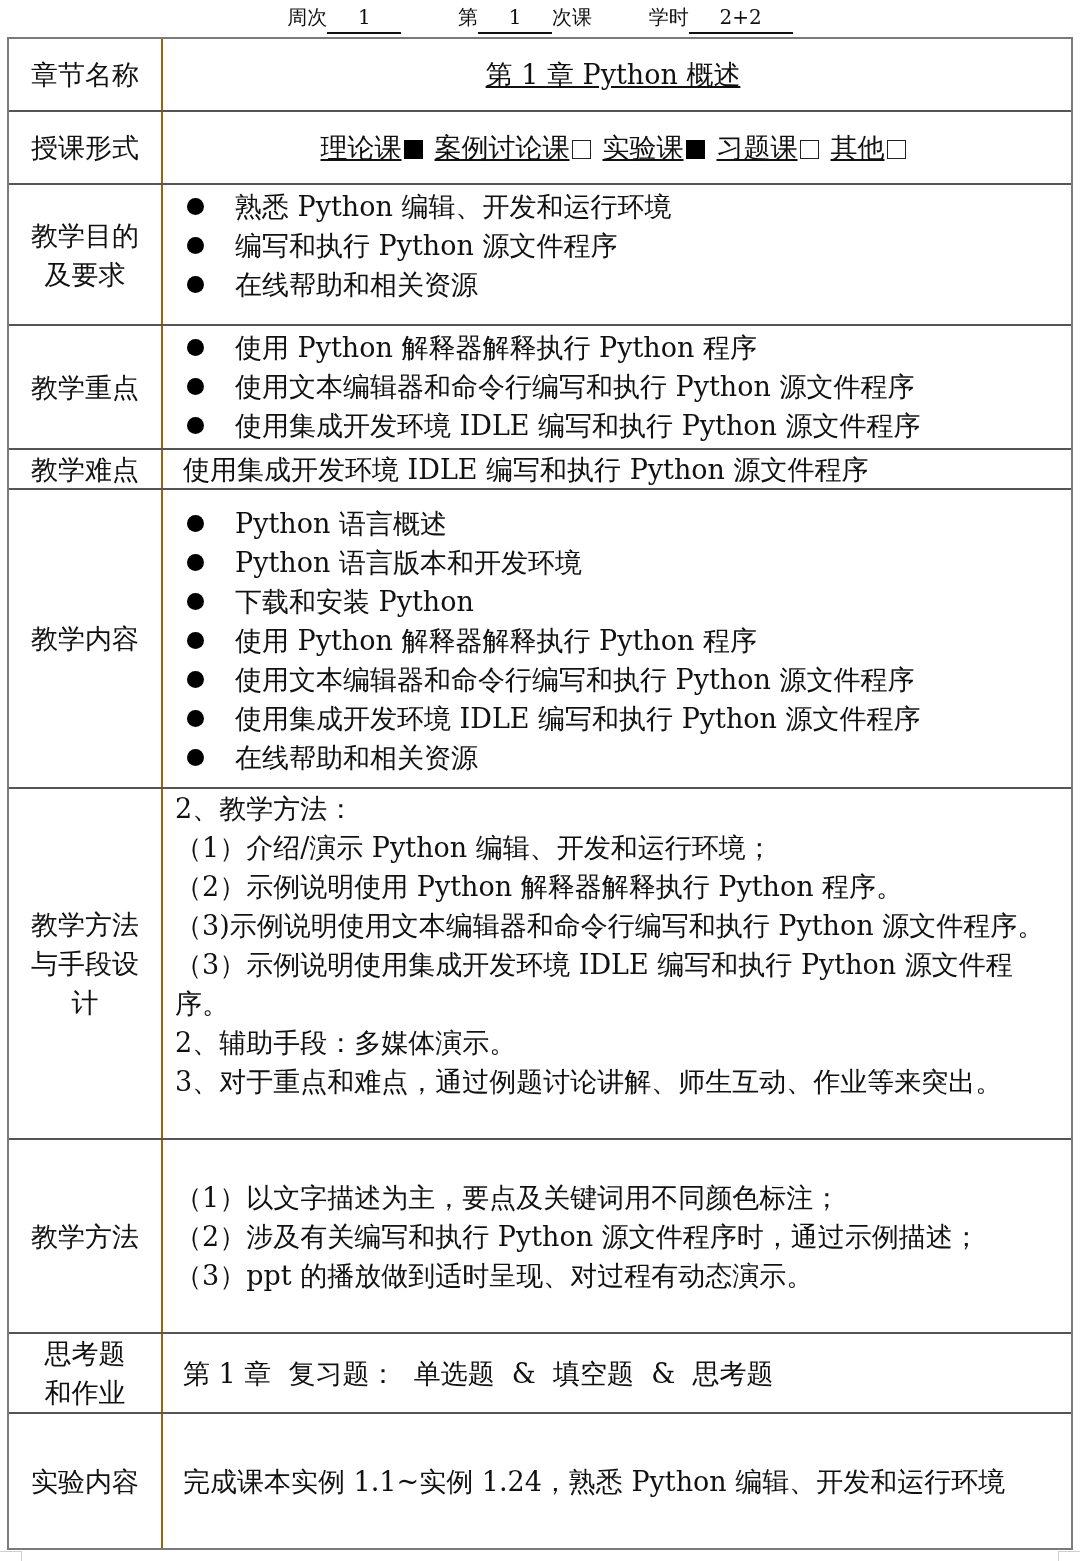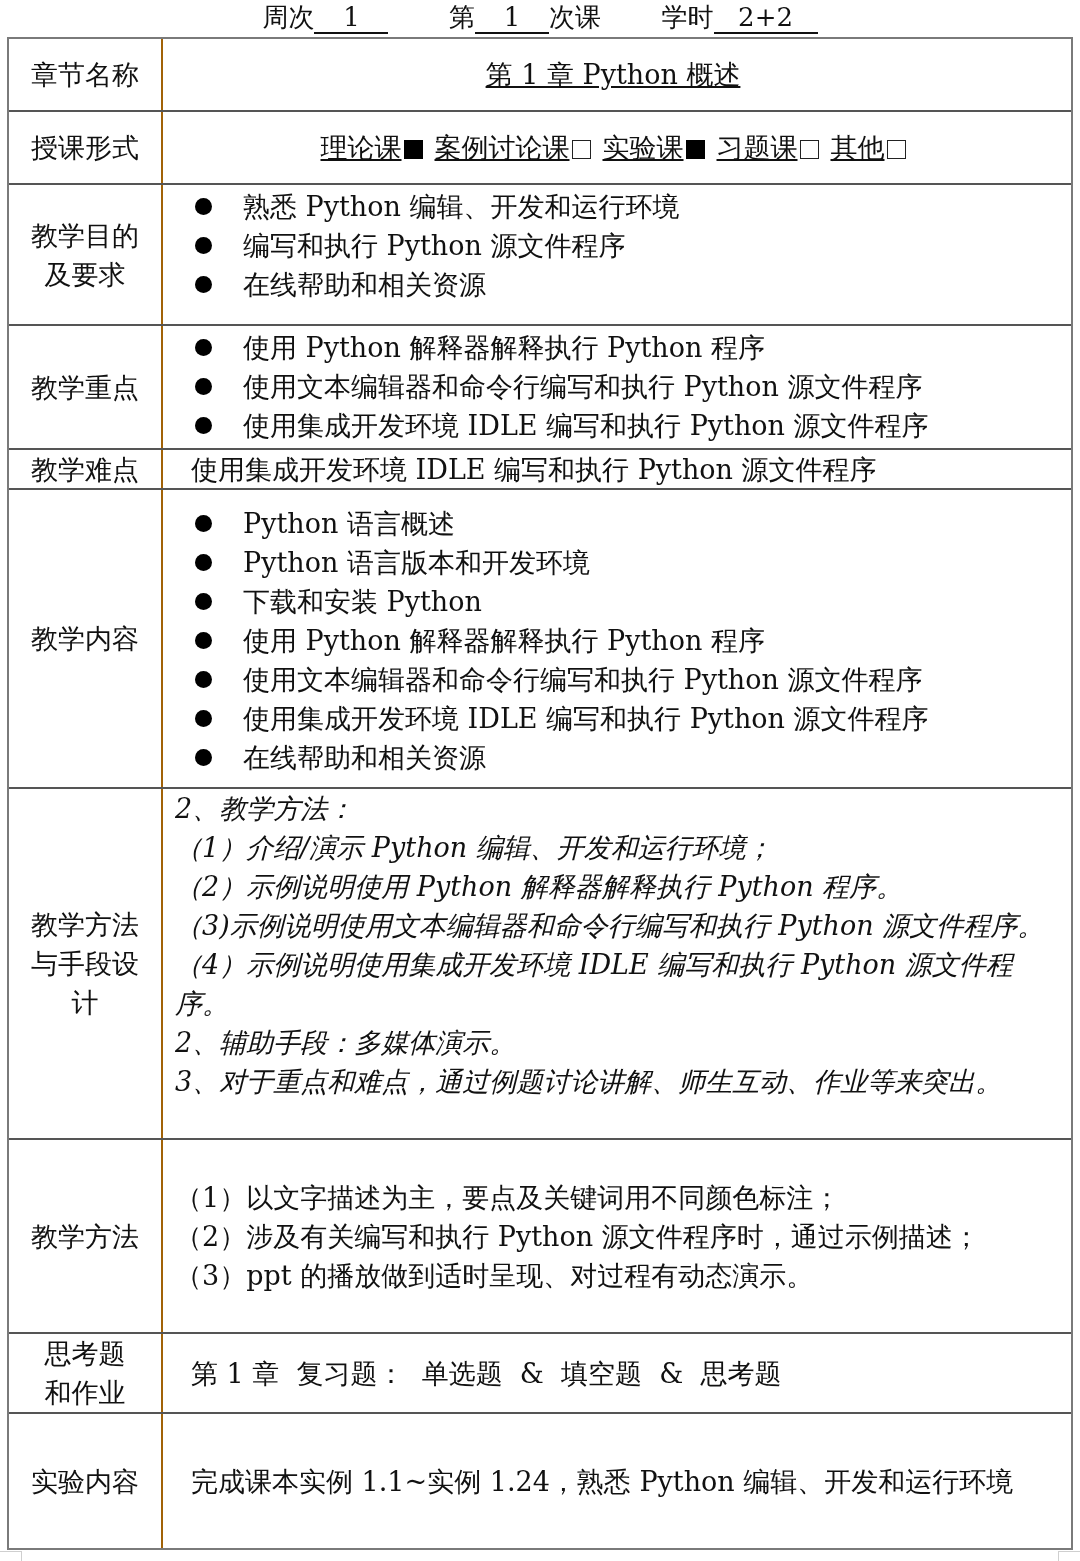"周次 1 第 1 次课" .header { font-size: 26px -> 20px }
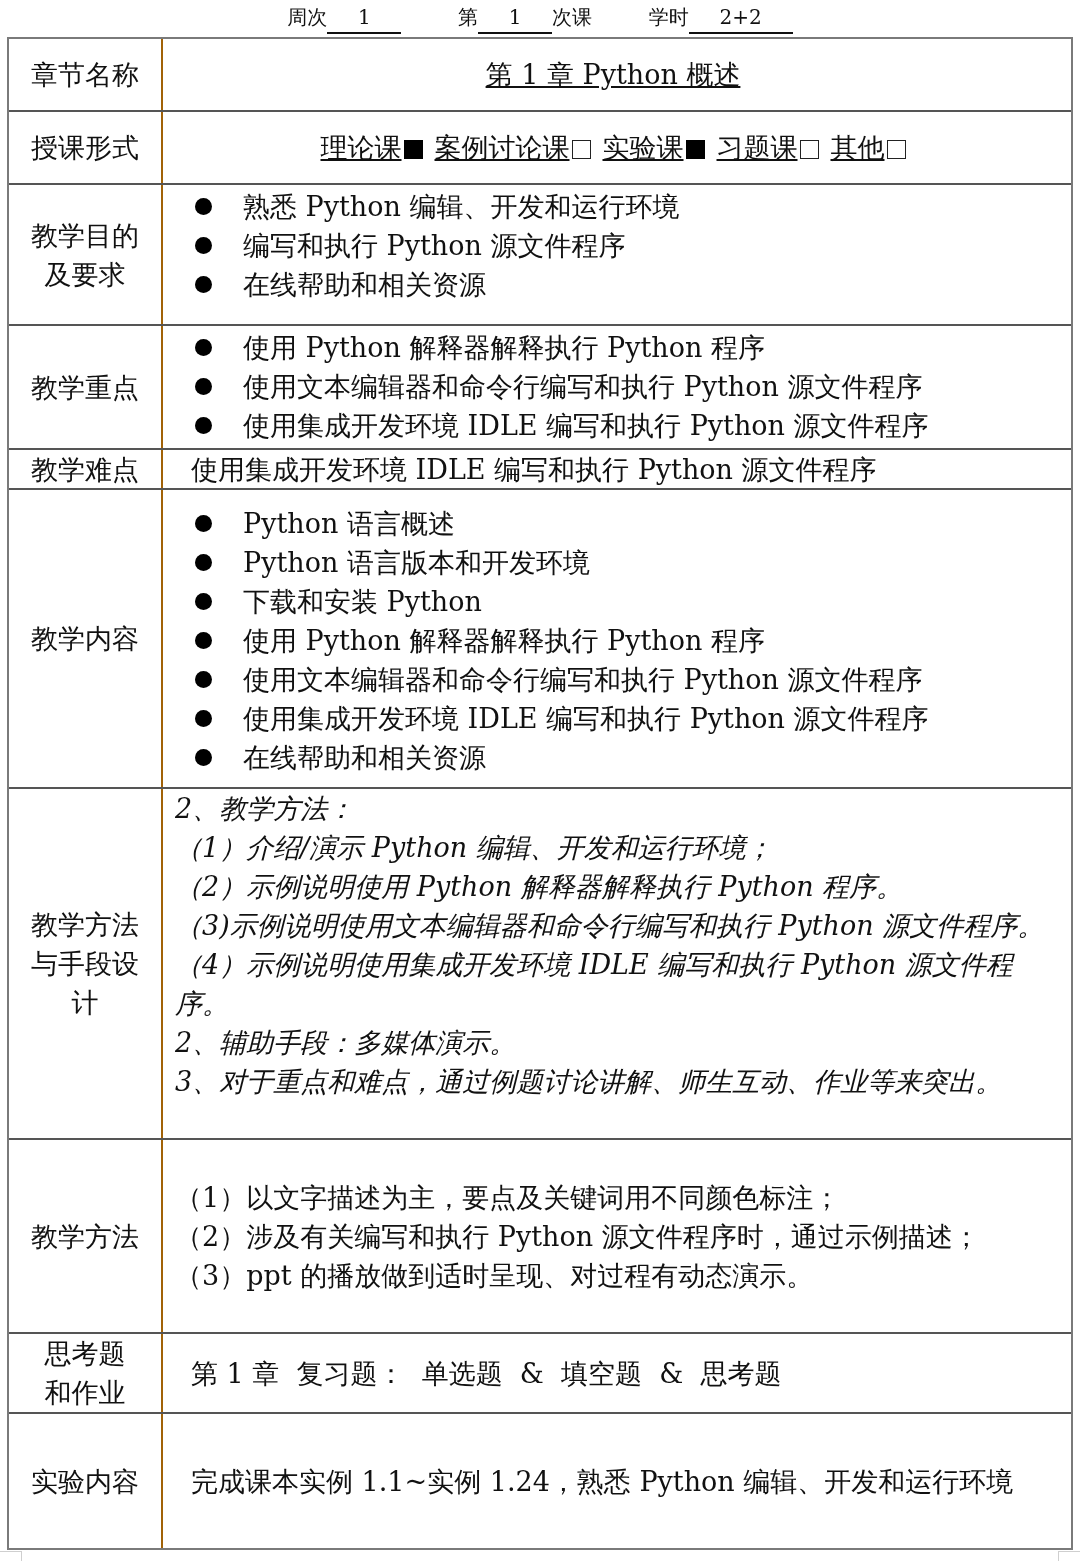"熟悉 Python 编辑、开发和运行环境" .content { padding-left: 28px -> 20px }
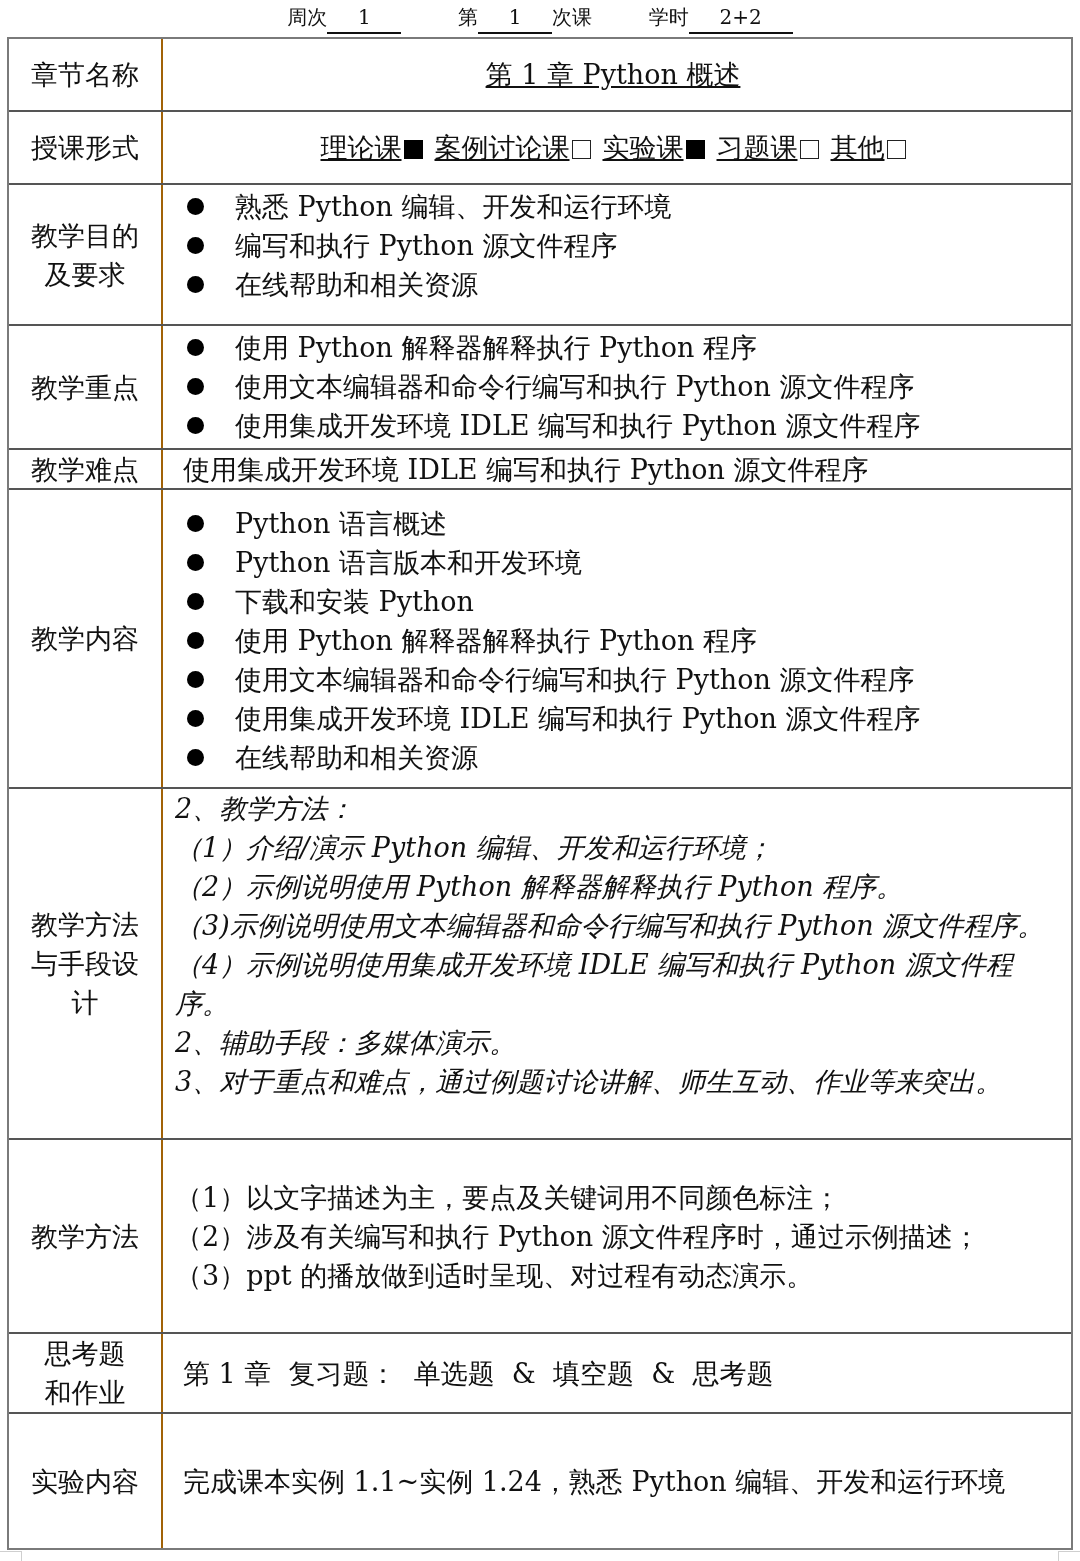"2、教学方法：" div.content { font-style: italic -> none }
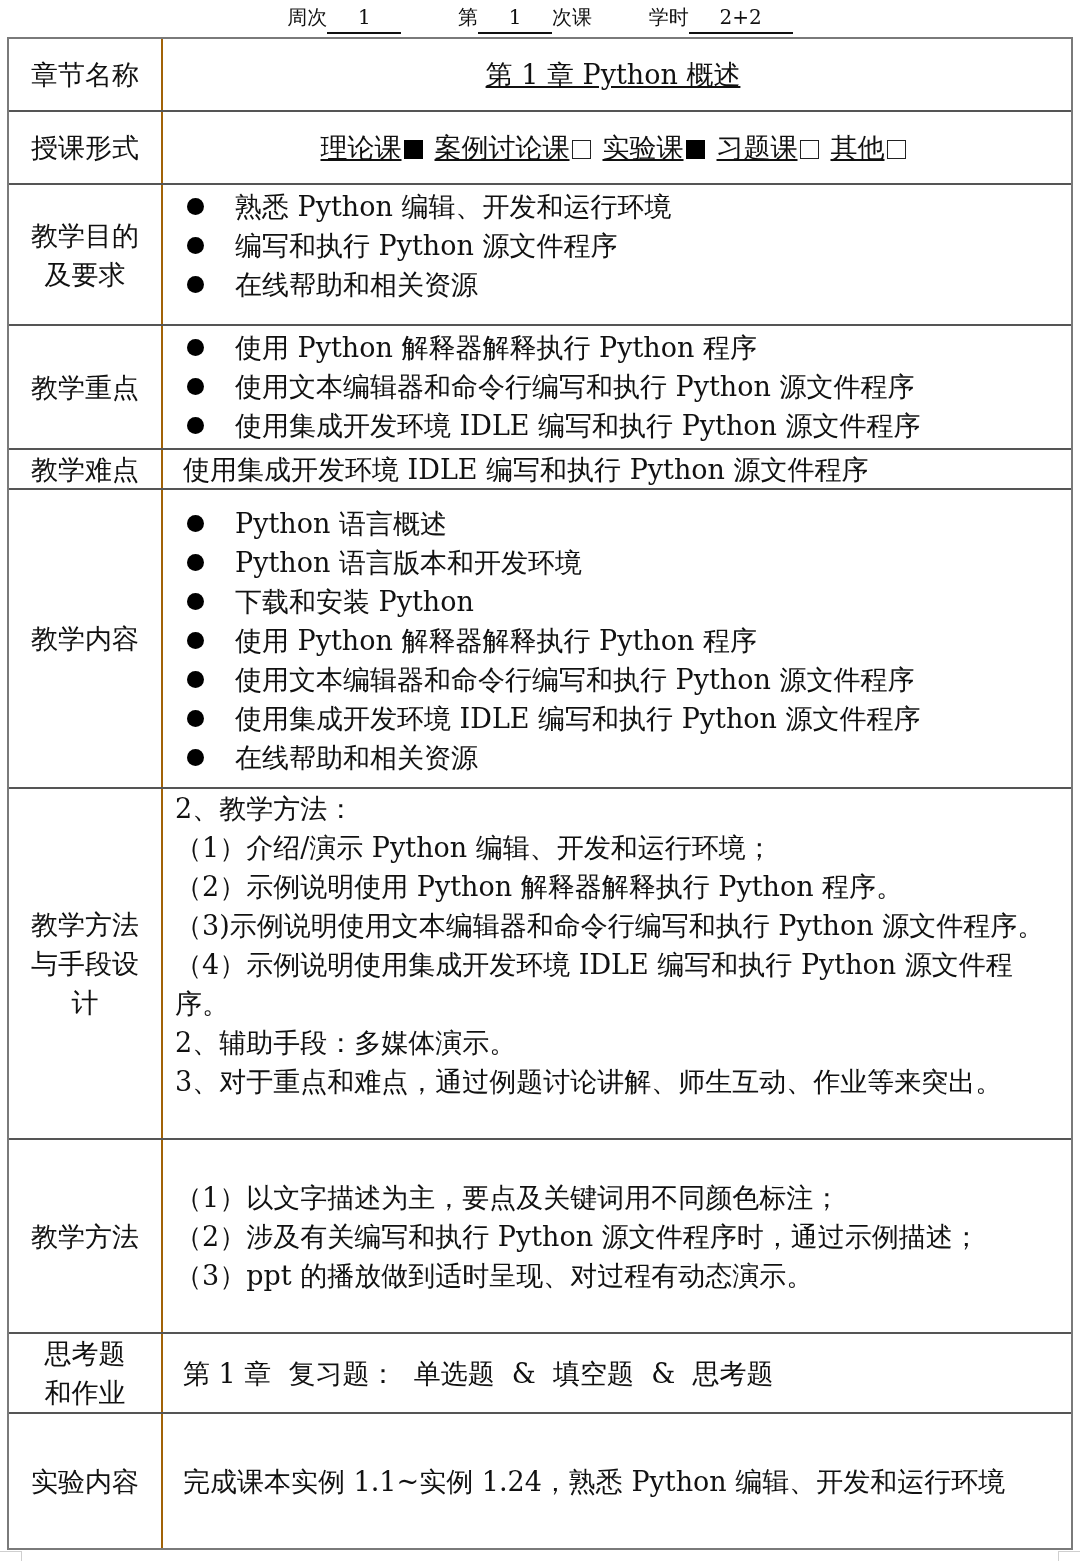"（4）示例说明使用集成开发环境 IDLE 编写和执行 Python 源文件程序。" p.para { text: 4 -> 3 }
